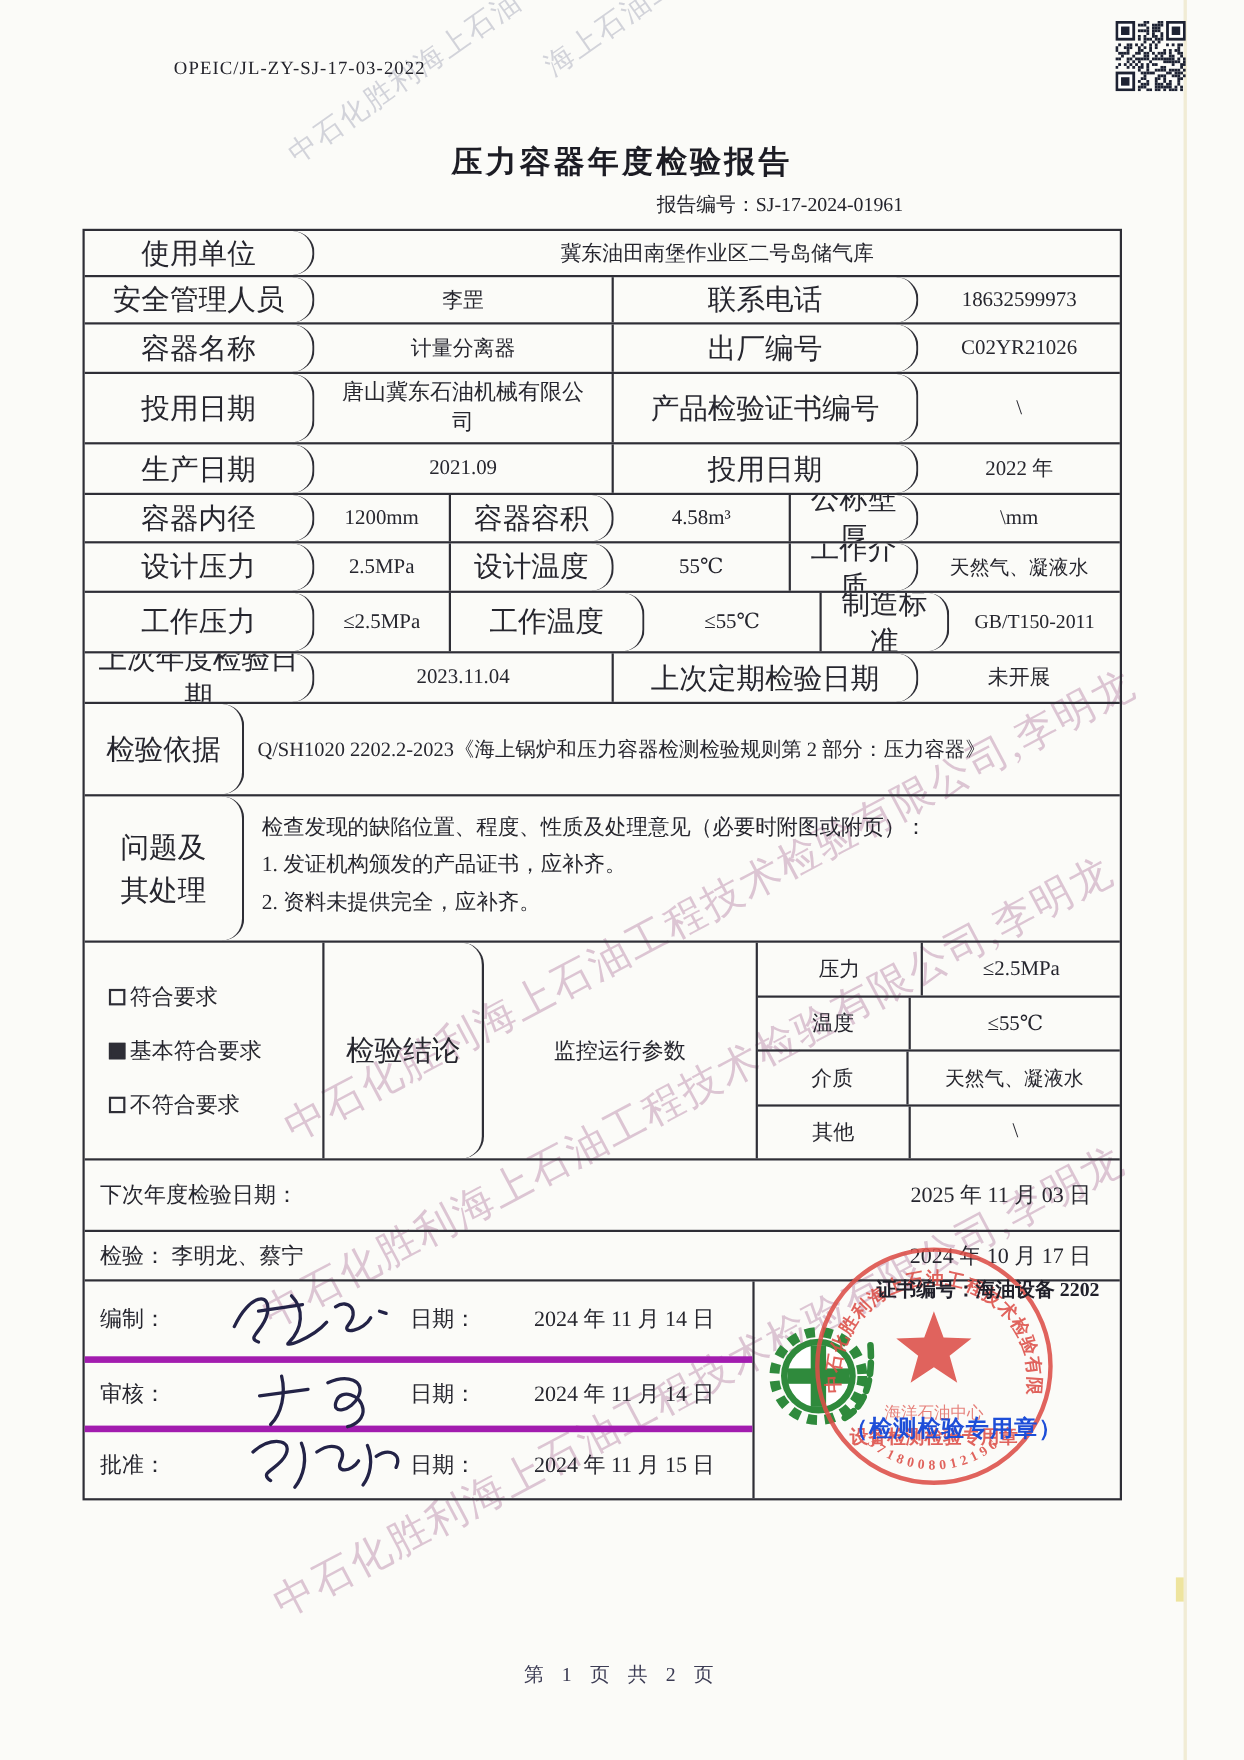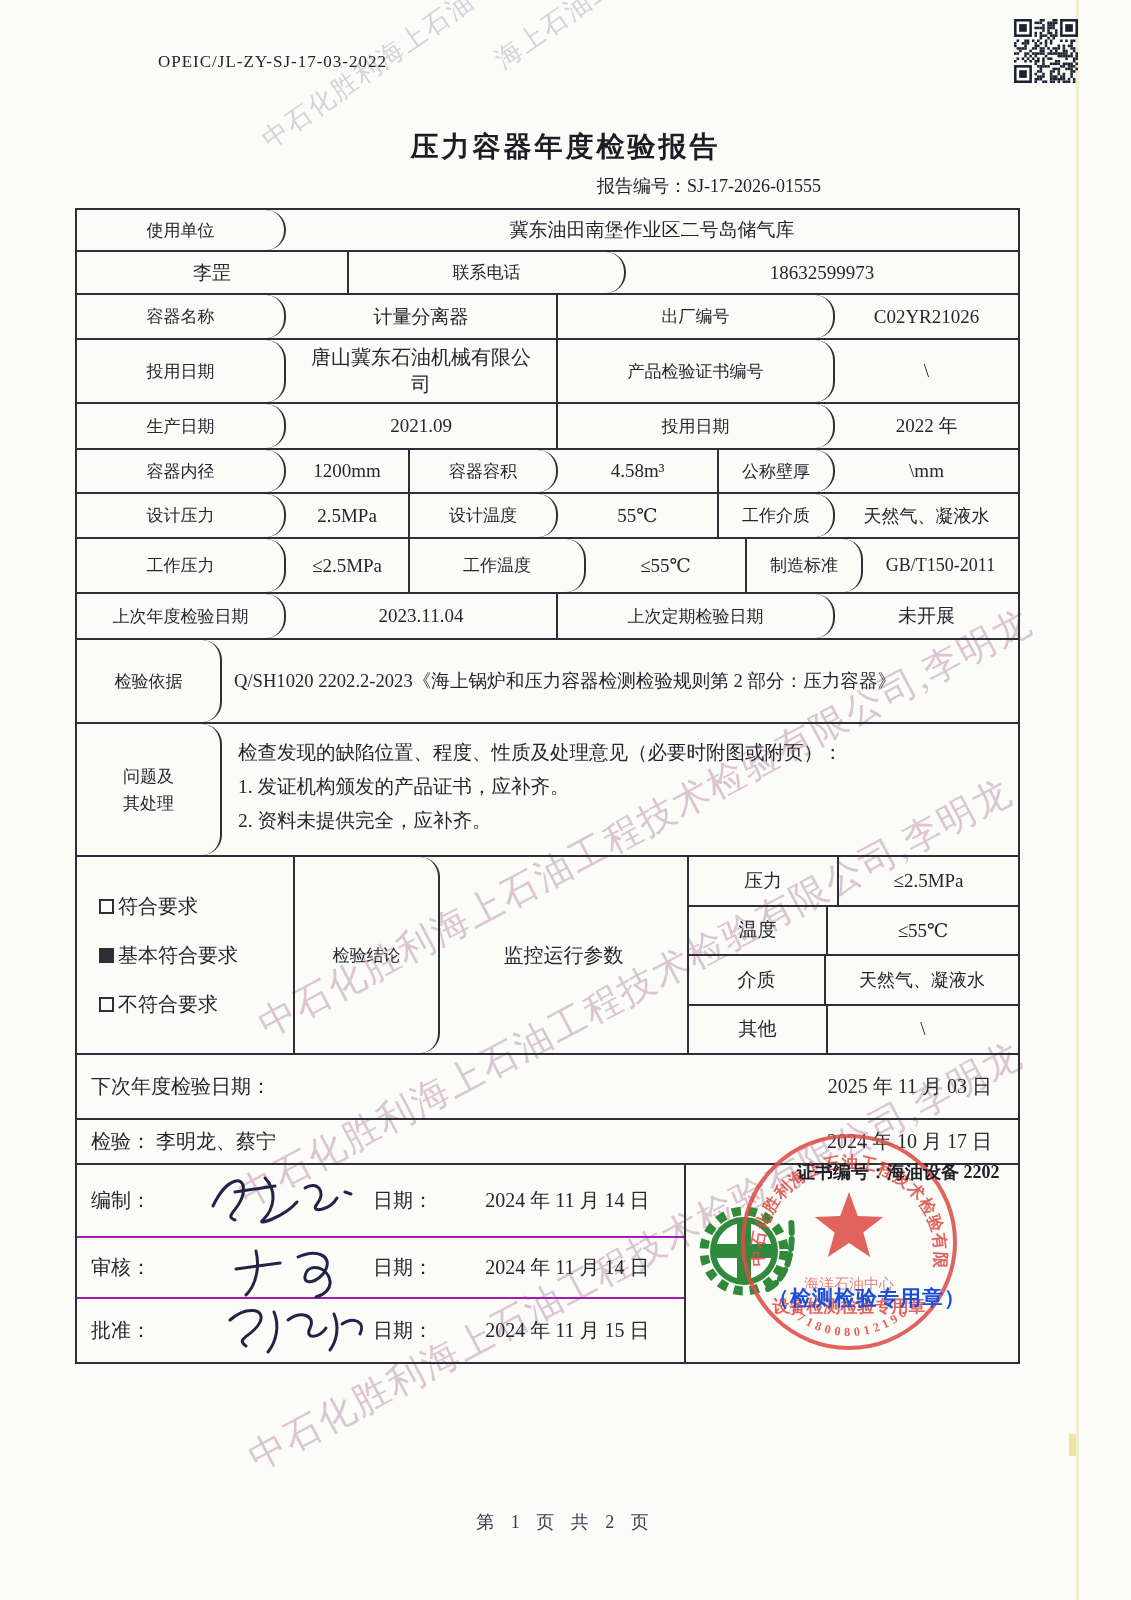"SJ-17-2026-01555" span { text: SJ-17-2026-01555 -> SJ-17-2024-01961 }
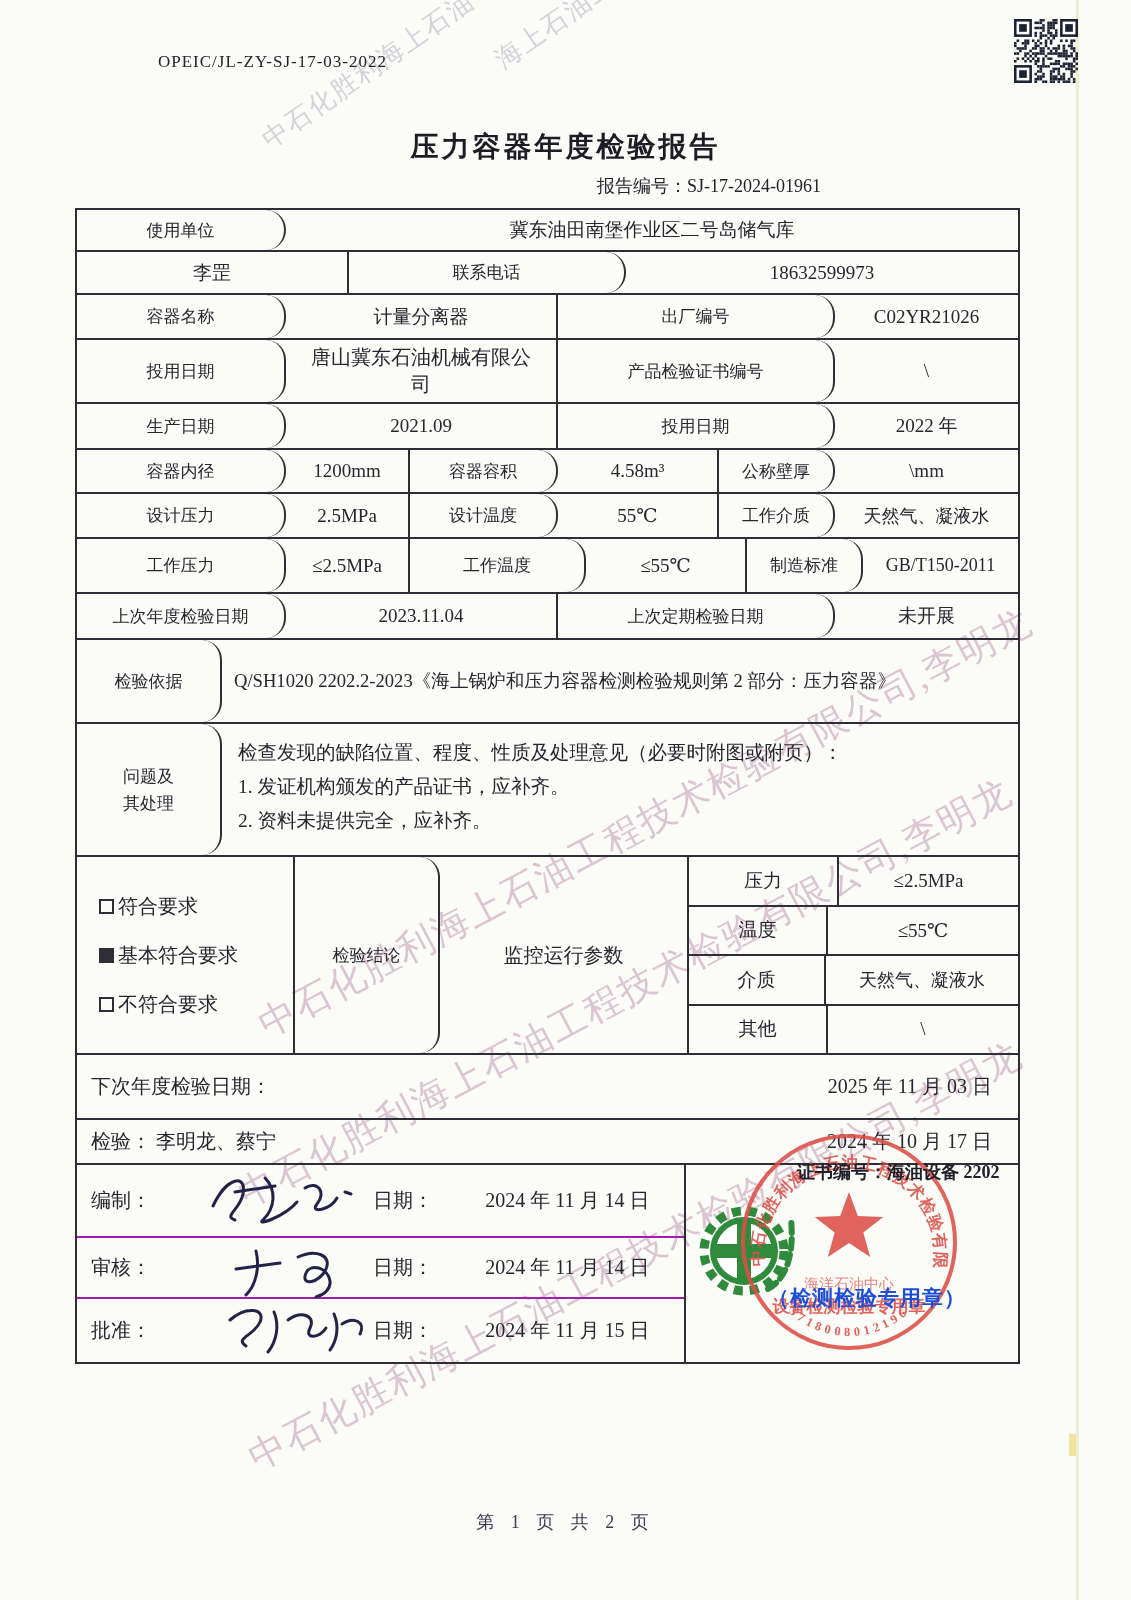"使用单位" .lab { font-size: 17px -> 26px }
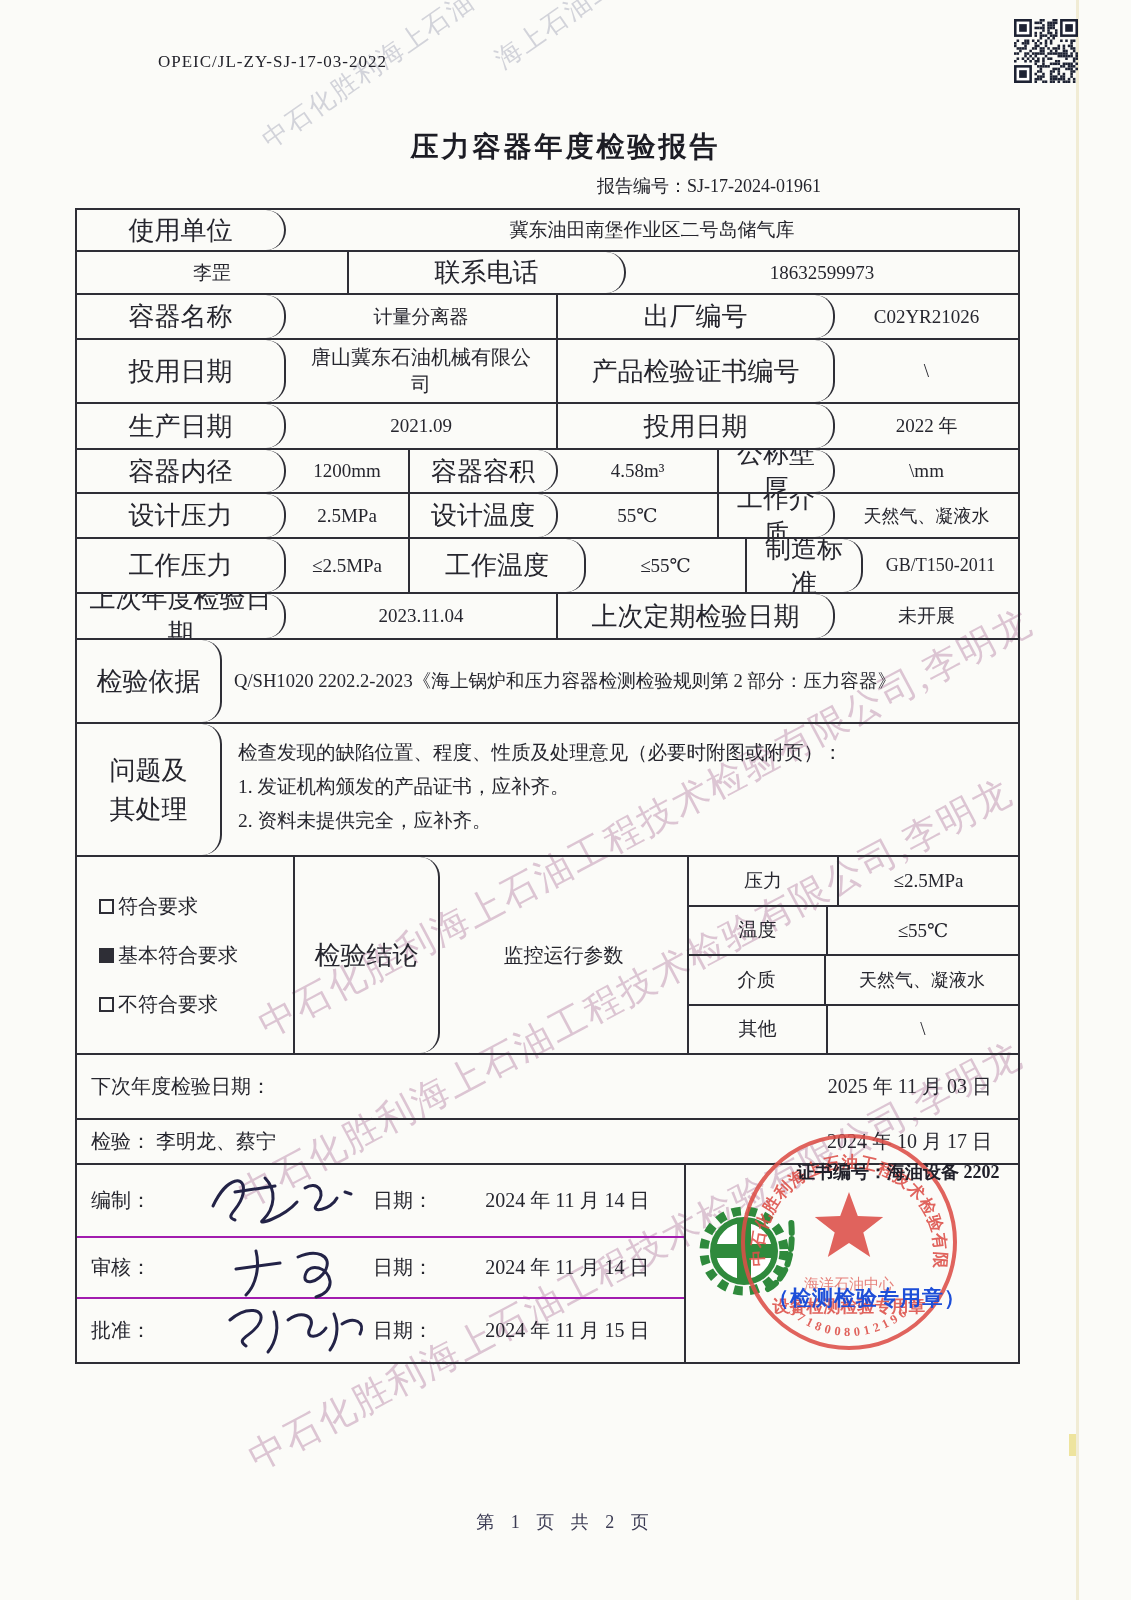"安全管理人员" div.cell { html: none -> <div>安全管理人员</div> }
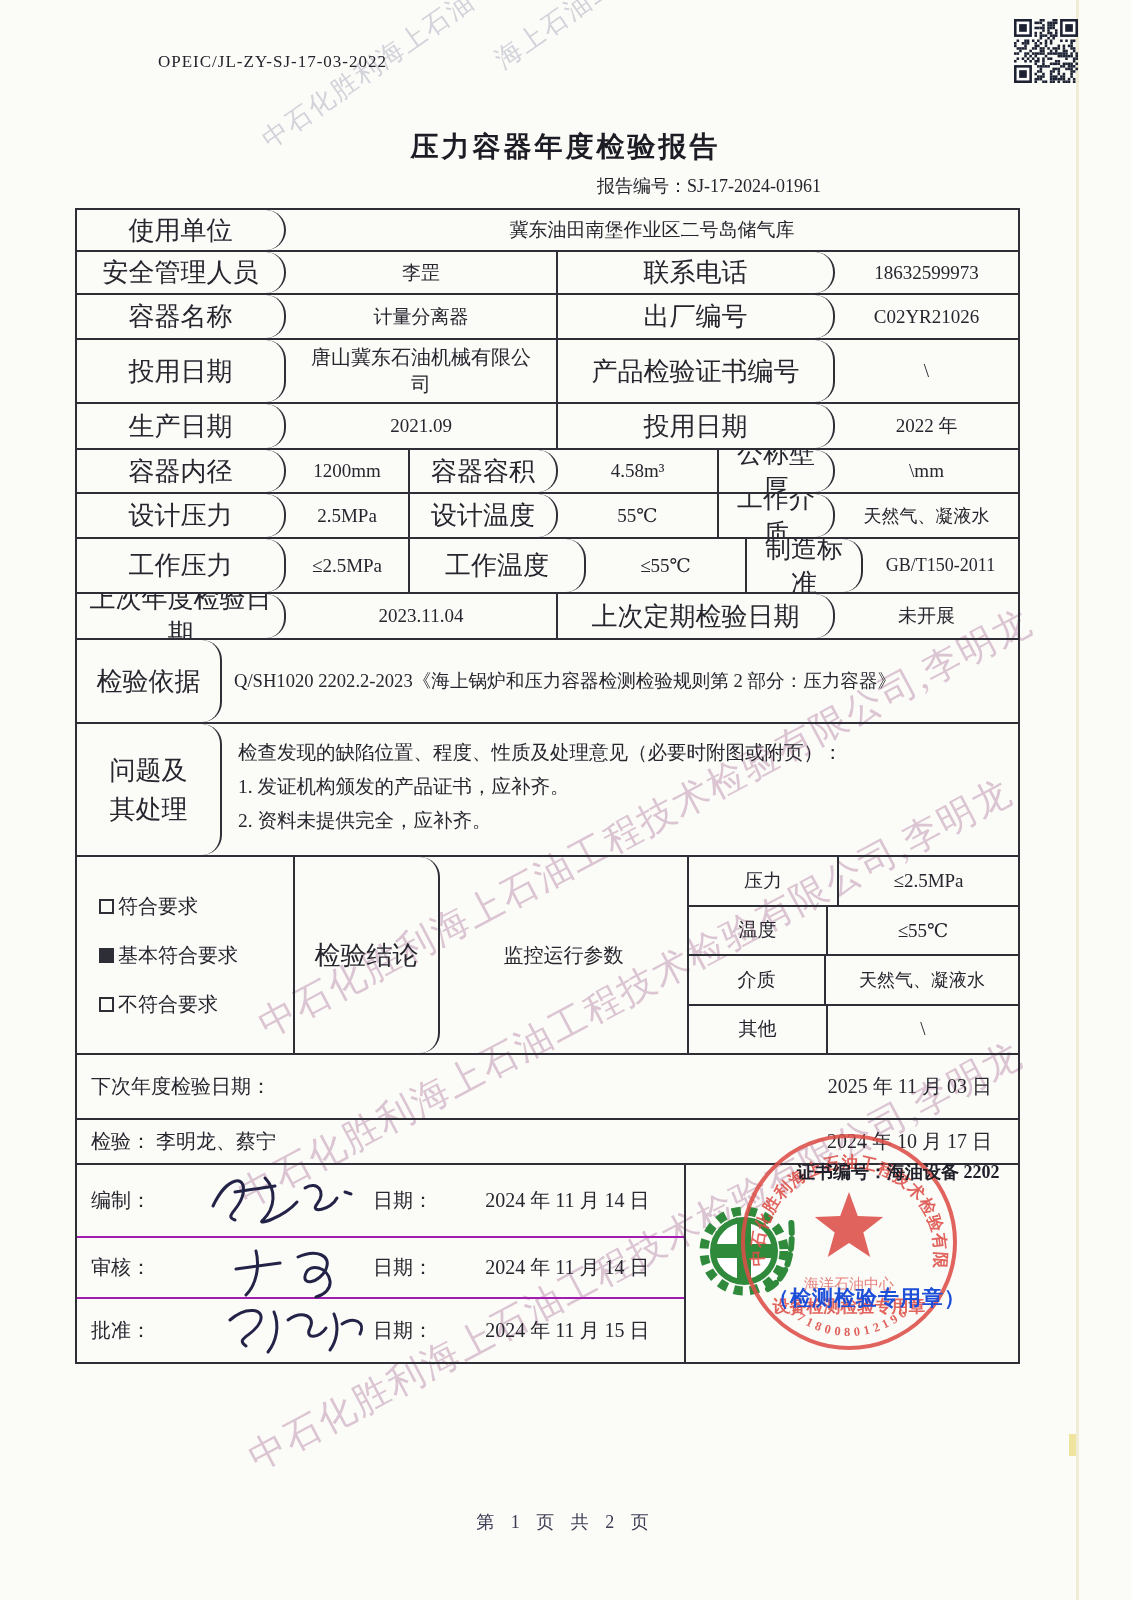"编制：" .signrow { border-bottom: 2px solid #a21caf -> 6px solid #a21caf }
